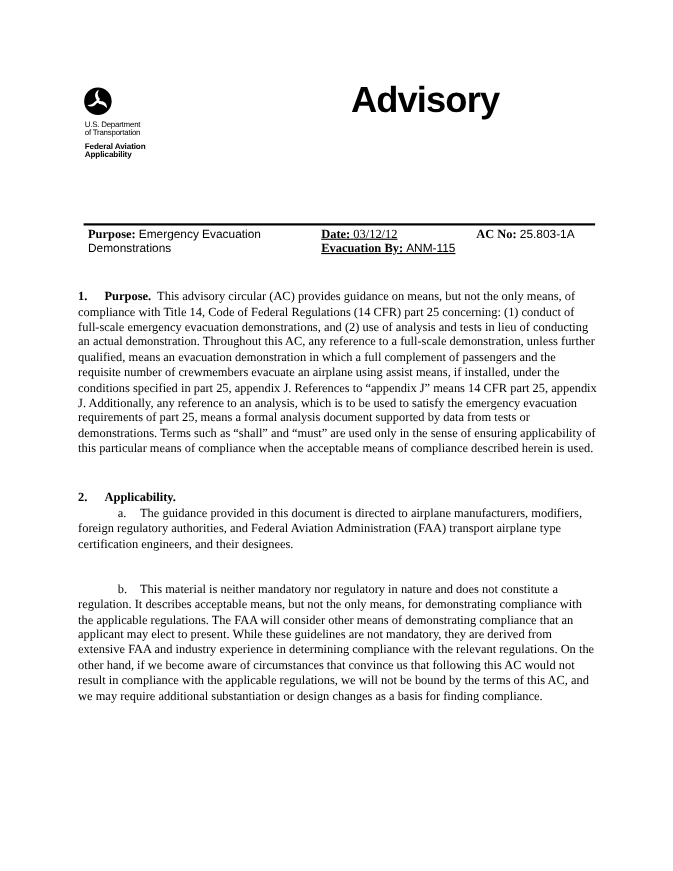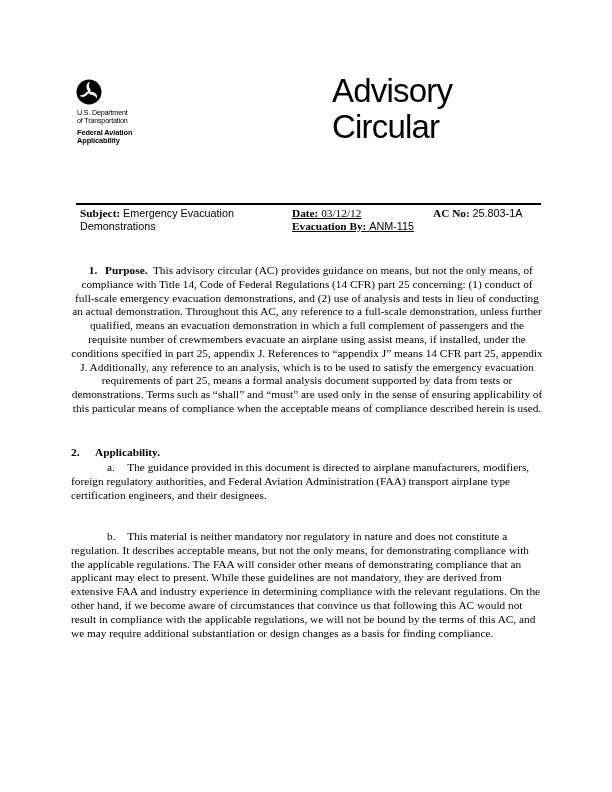"Advisory" .title { font-weight: normal -> bold; left: 332px -> 319px }
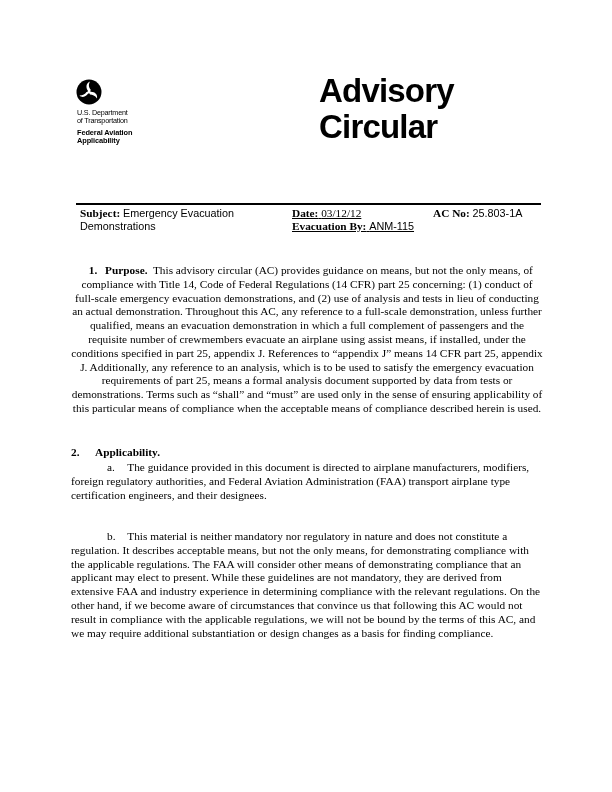"Circular" div { html: <div>Circular</div> -> none }
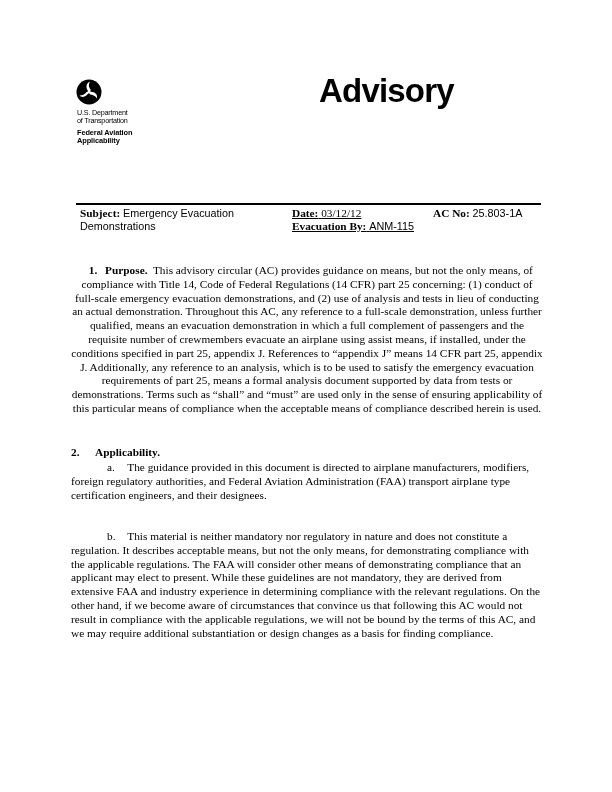"Subject:" span.lbl { text: Subject -> Purpose }
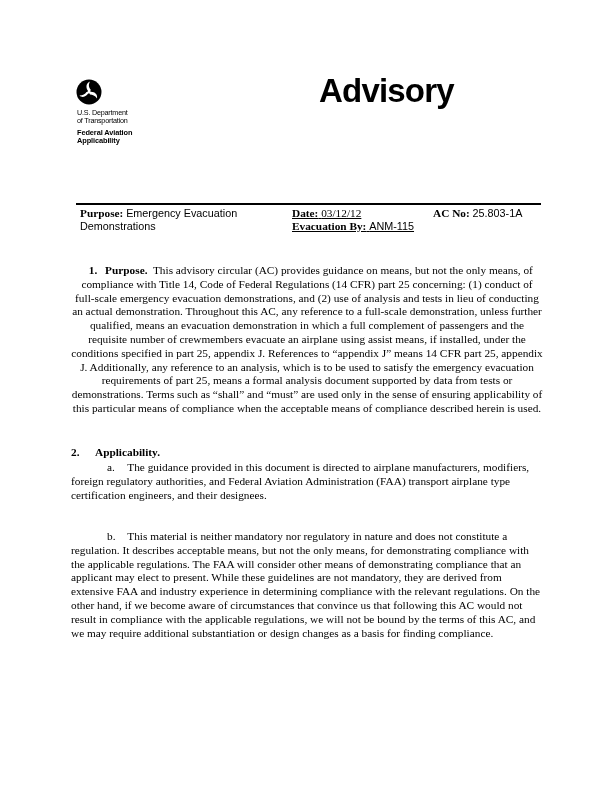"1. Purpose. This advisory circular" div.body { text-align: center -> none }
